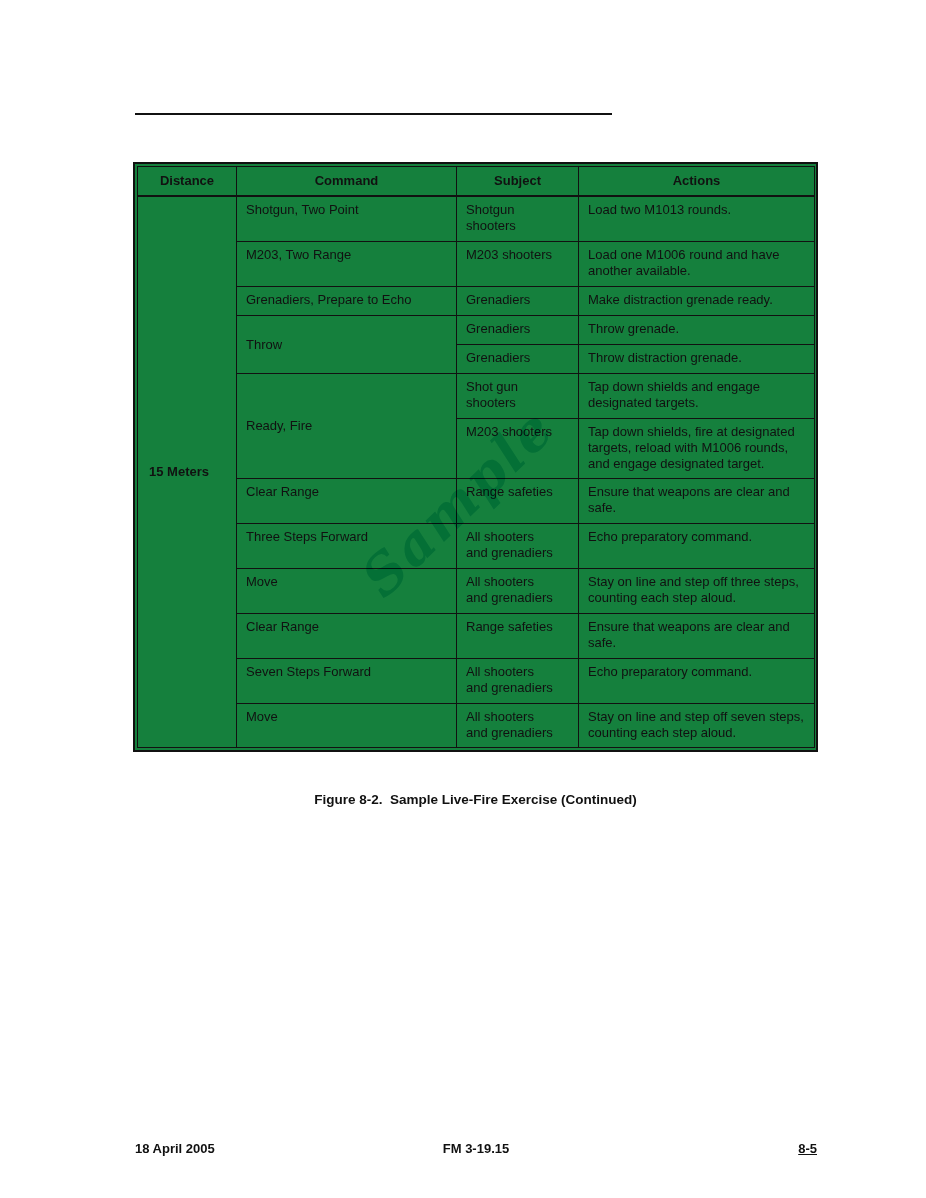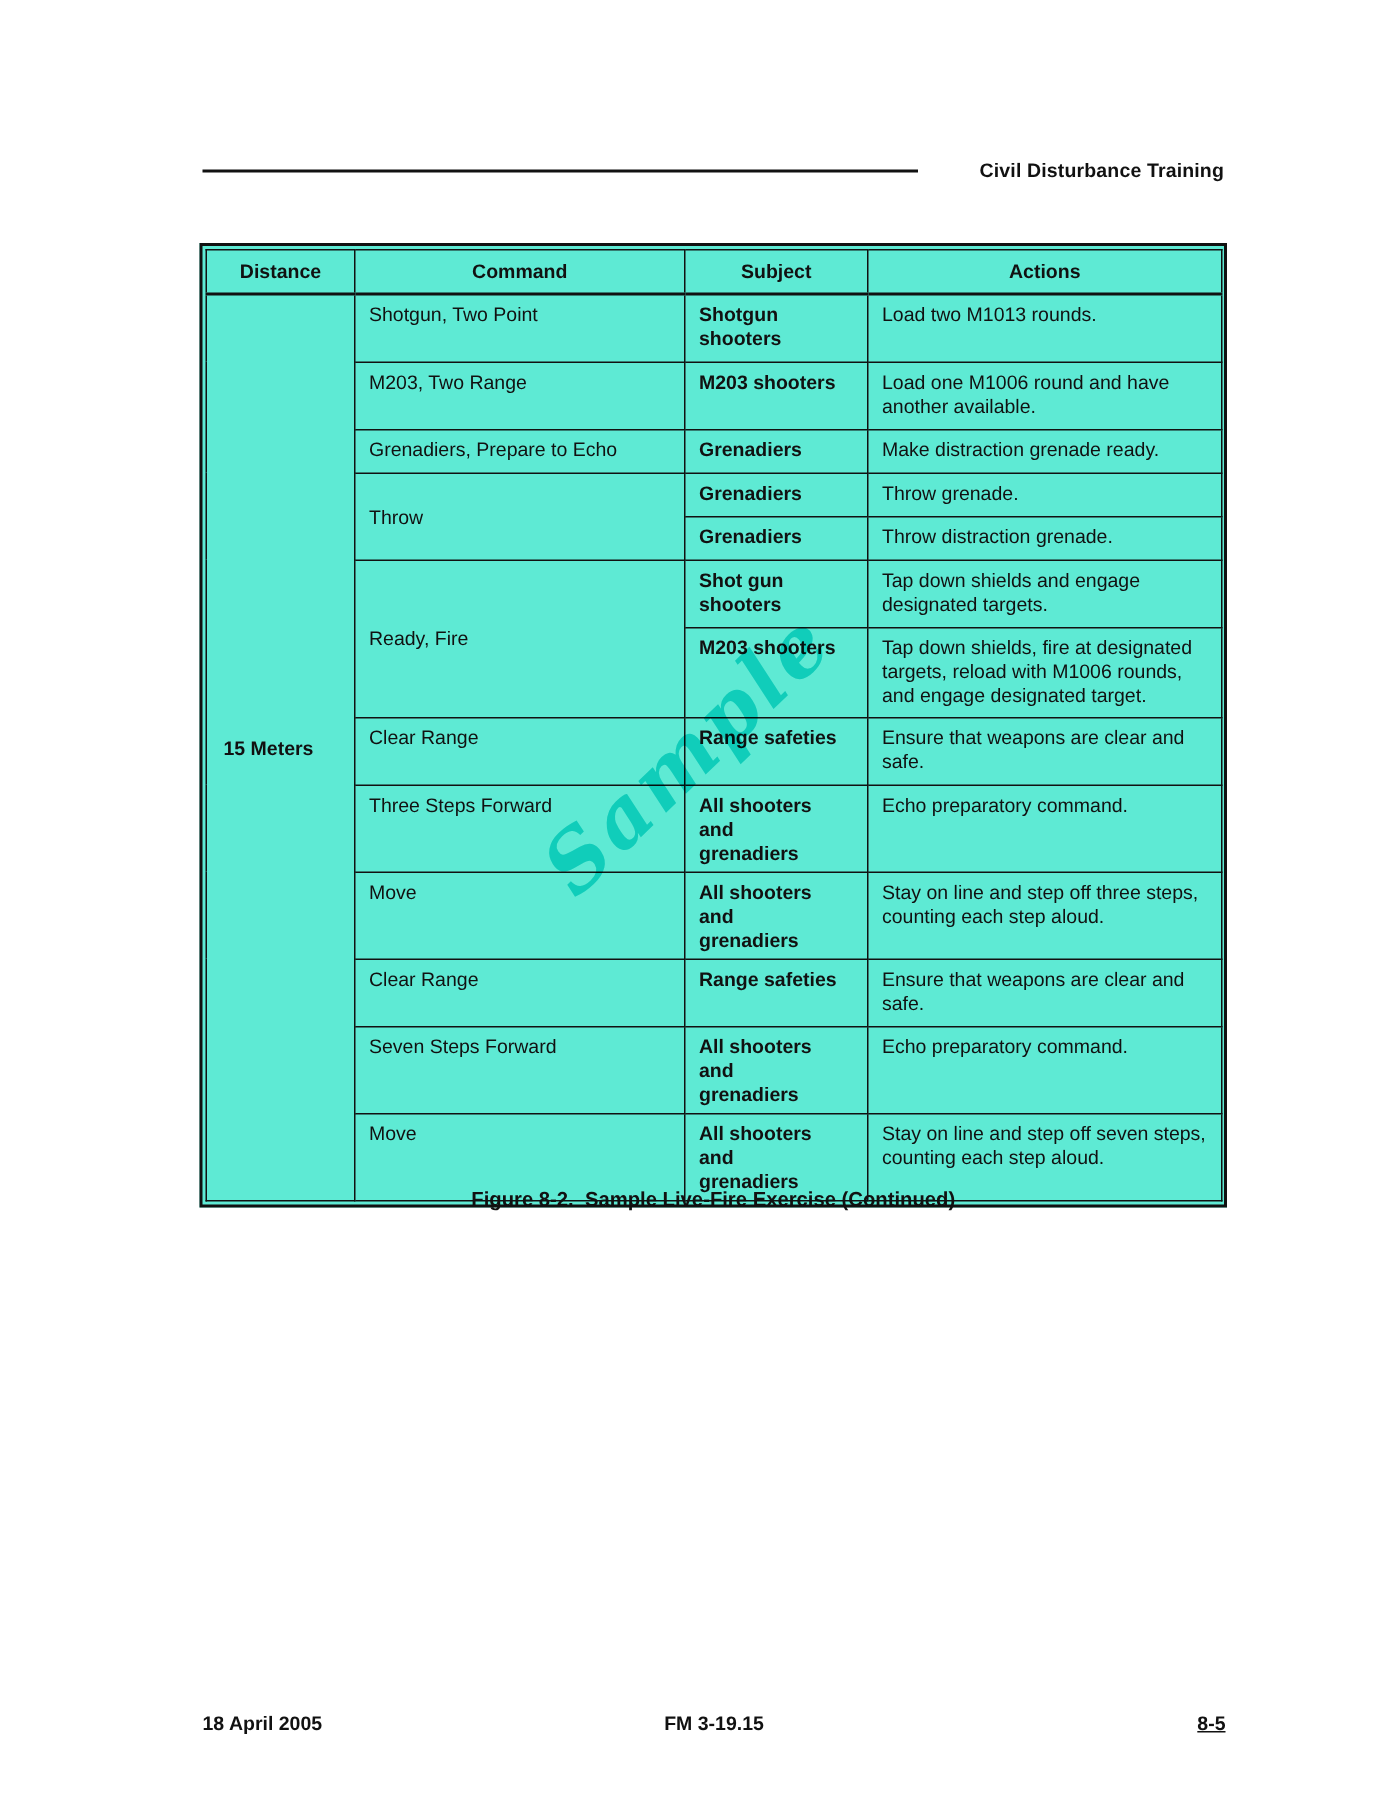"Civil Disturbance Training" div.header-title { html: <div>Civil Disturbance Training</div> -> none }
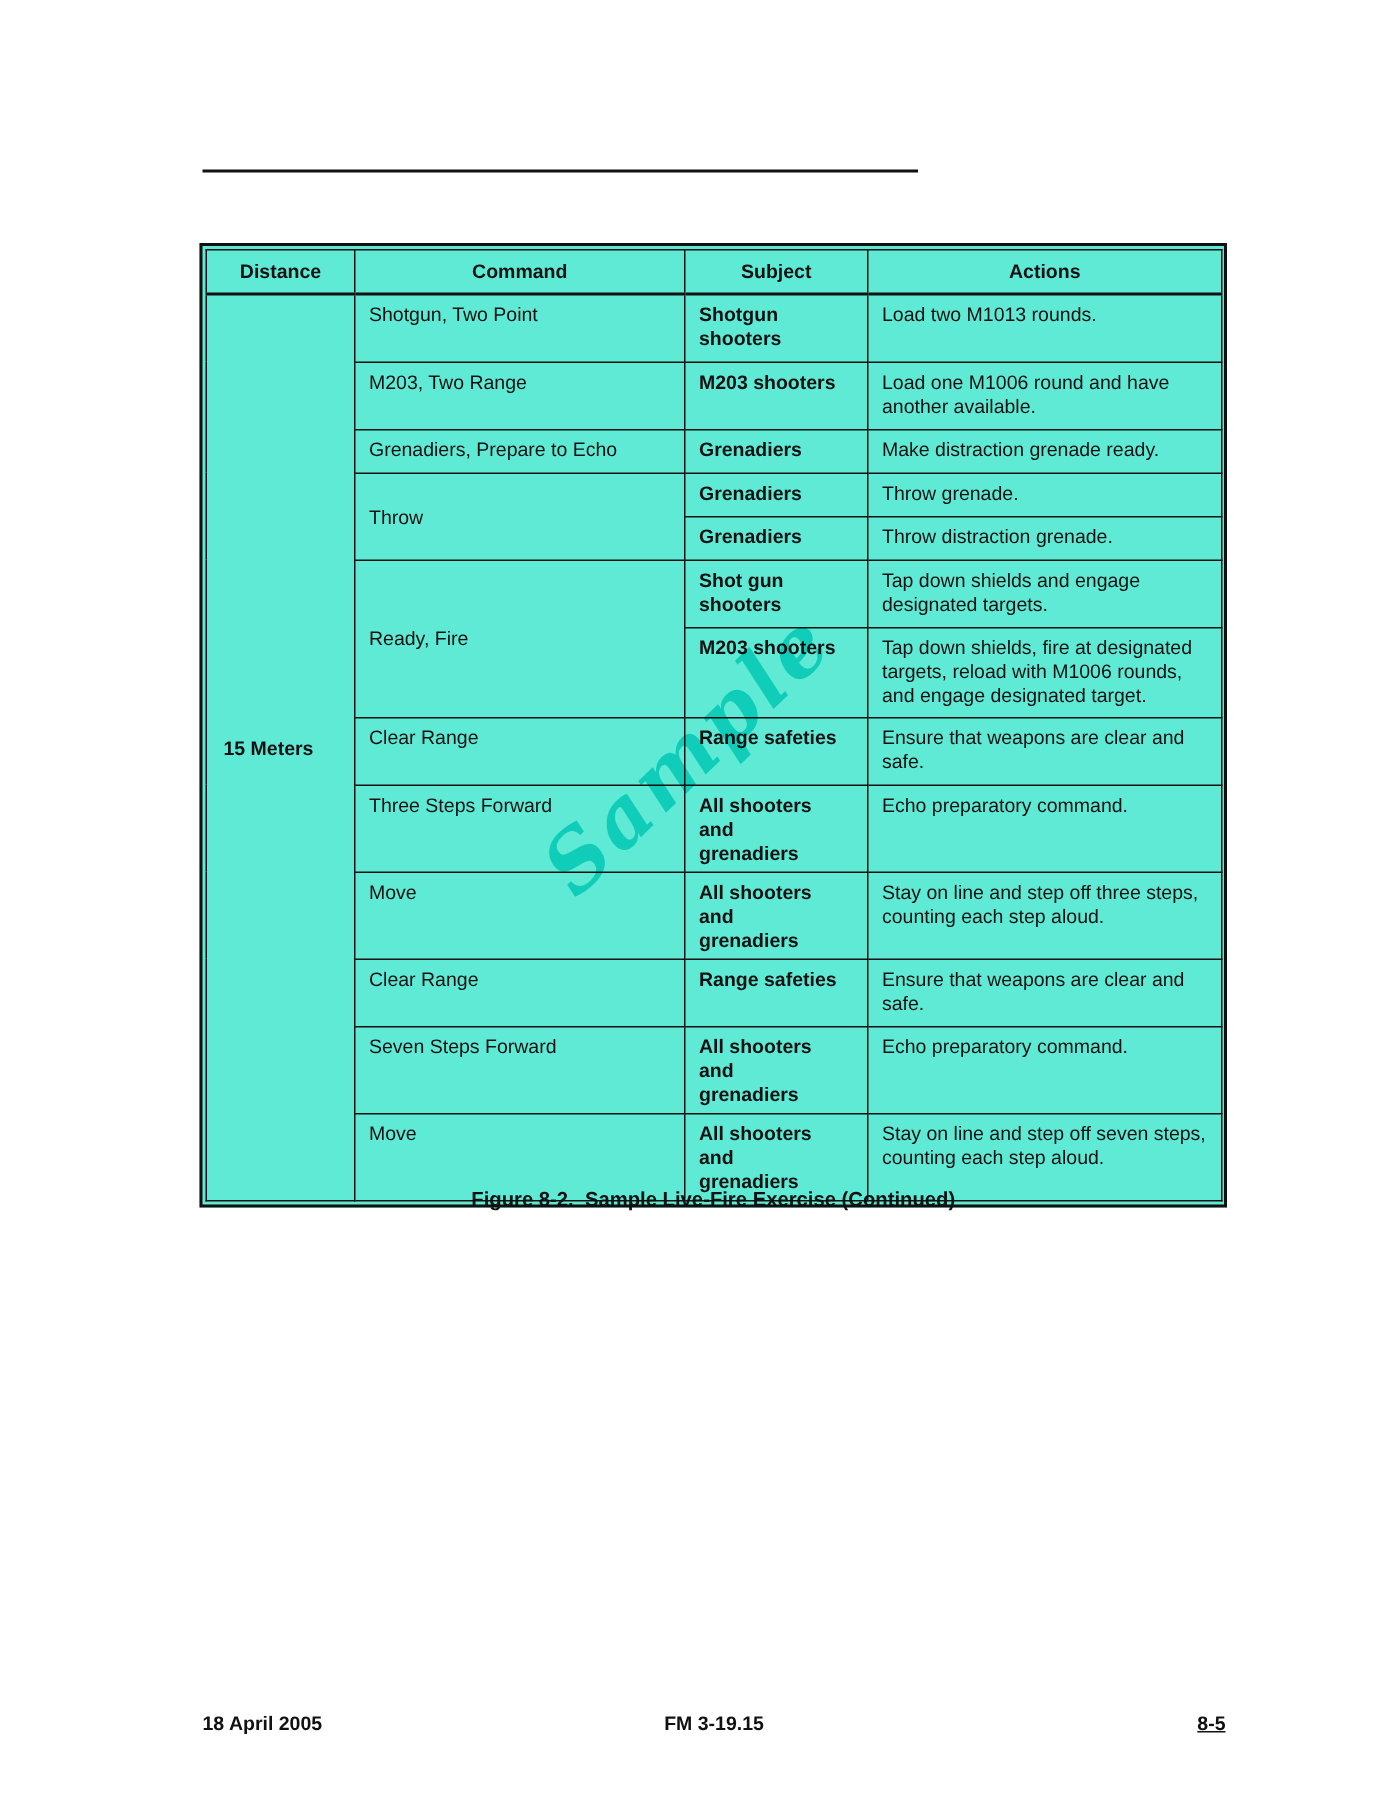"Distance" .table-wrap { background: #5eead4 -> #15803d }
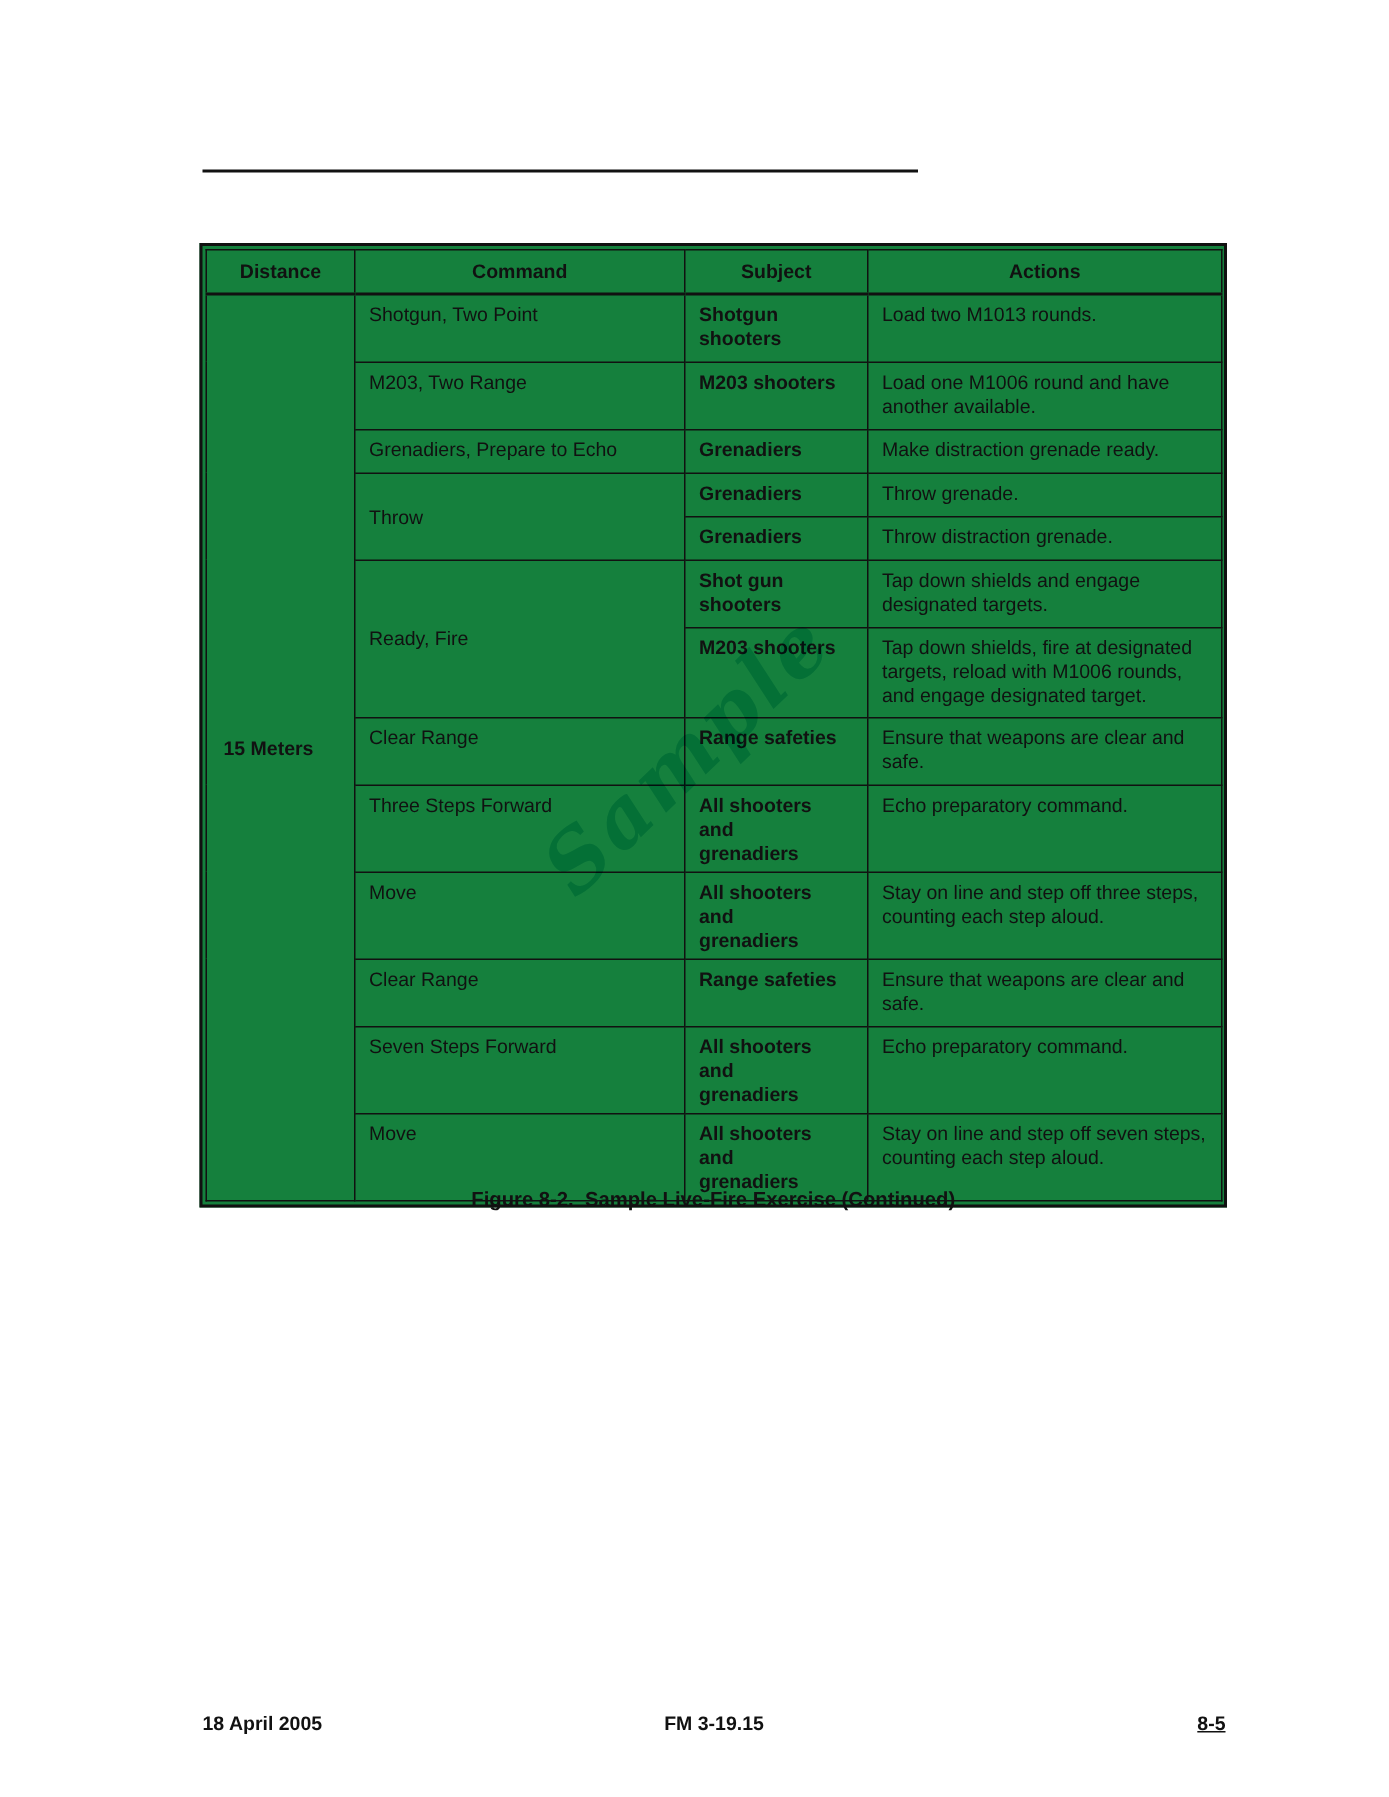"Shotgun shooters" .fm-table td.subject-cell { font-weight: bold -> none }
